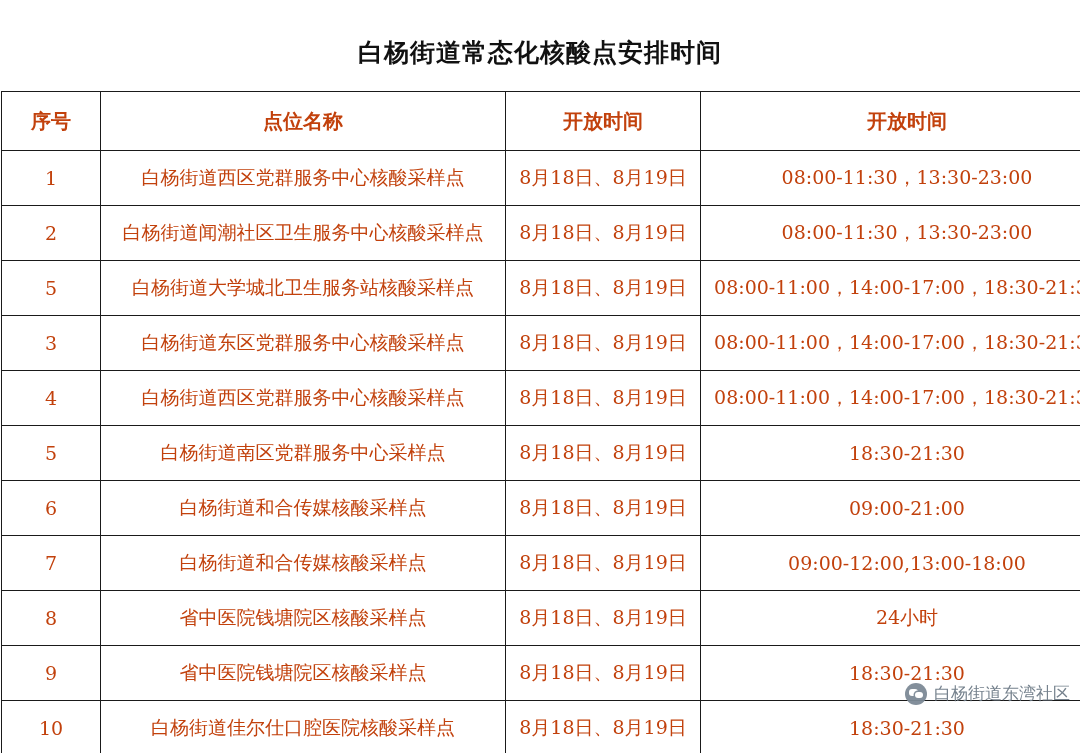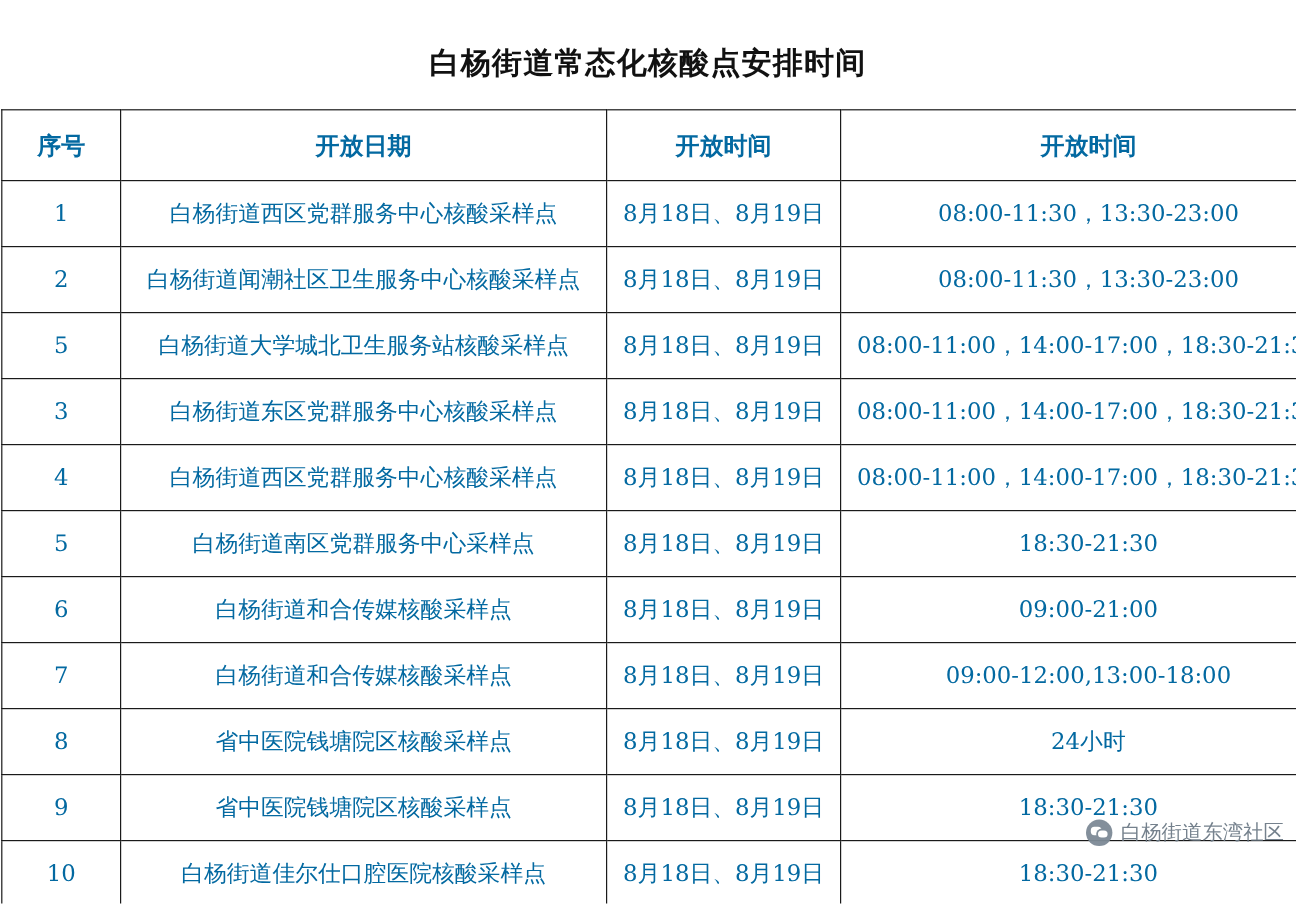"序号" table.schedule th, table.schedule td { color: #0369a1 -> #c2410c }
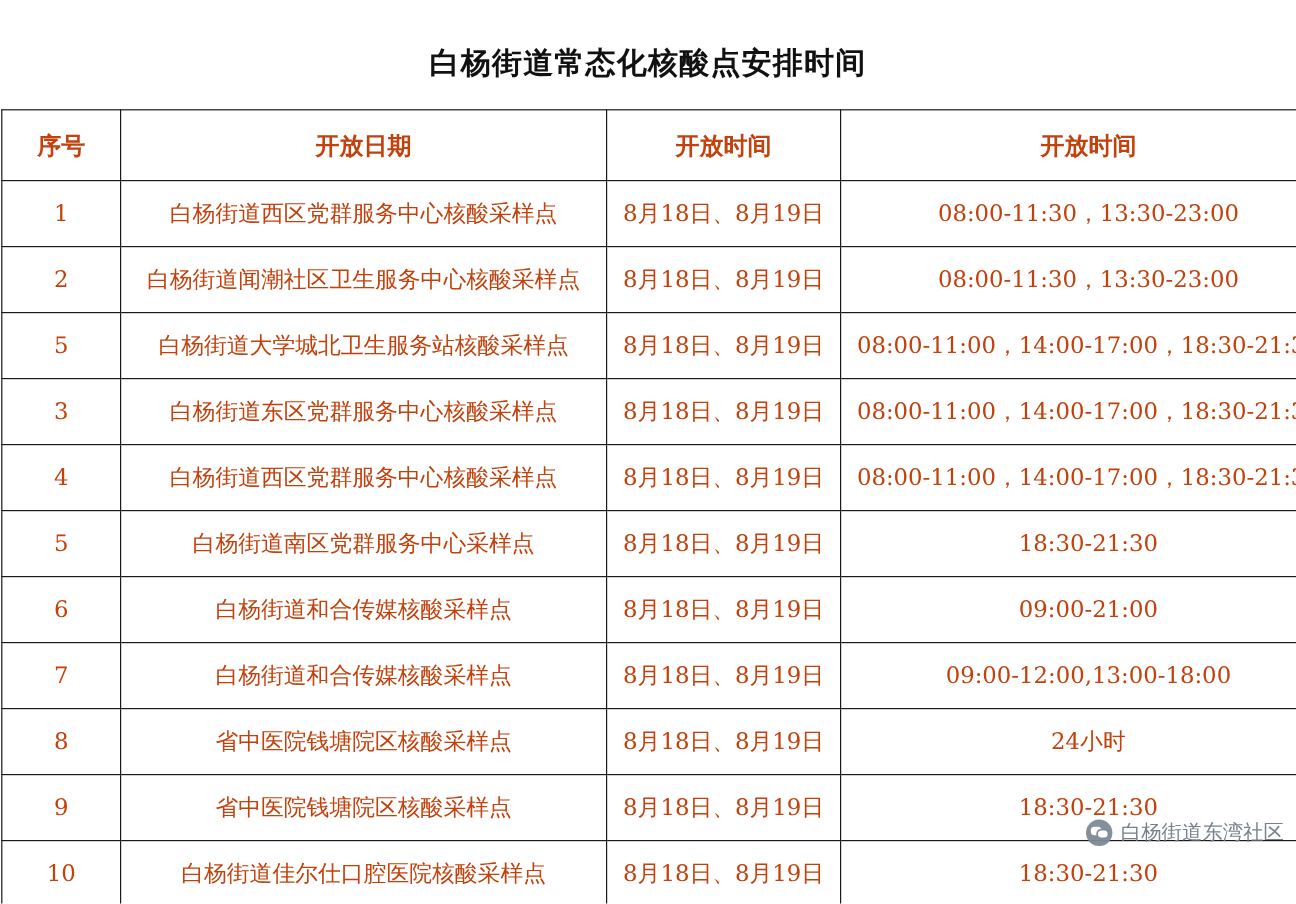"开放日期" th.col-name { text: 开放日期 -> 点位名称 }
